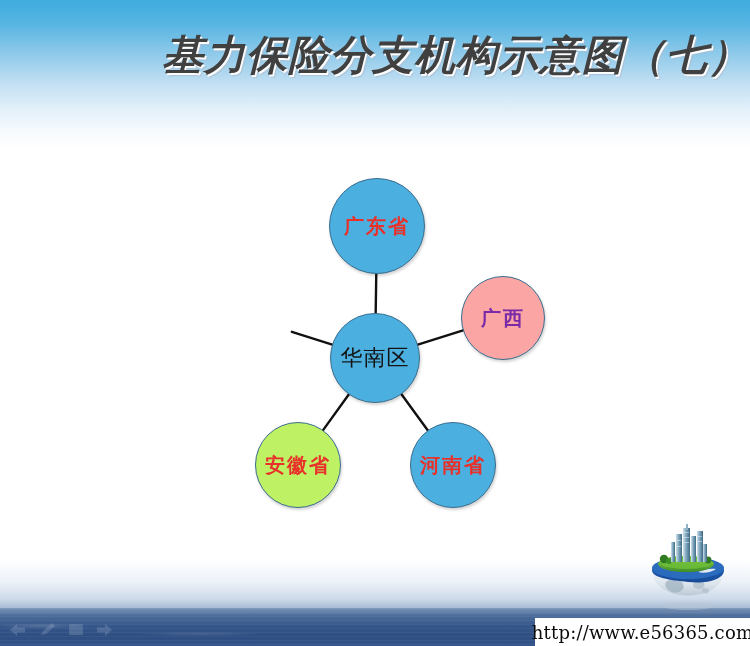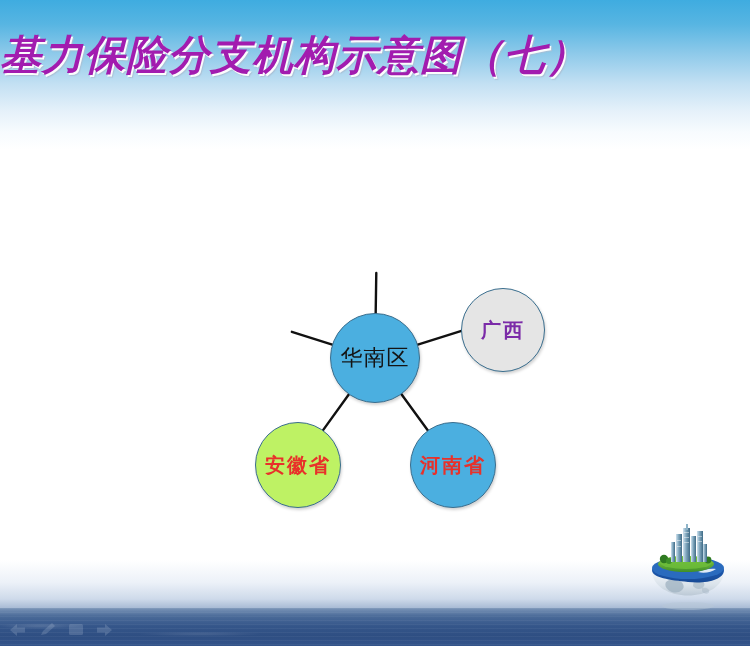"基力保险分支机构示意图（七）" .title { color: #a21caf -> #404040; text-align: left -> right }
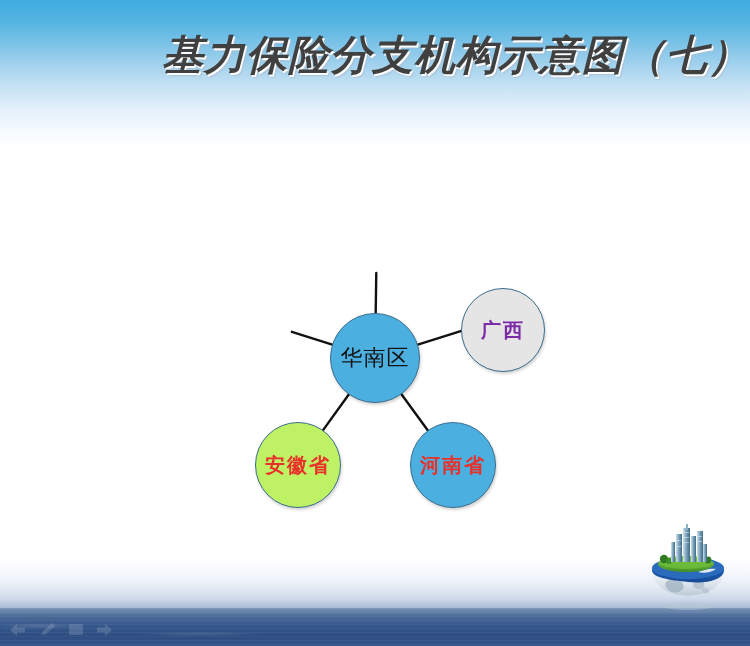"广东省" div.node { html: none -> <div> <span>广东省</span> </div> }
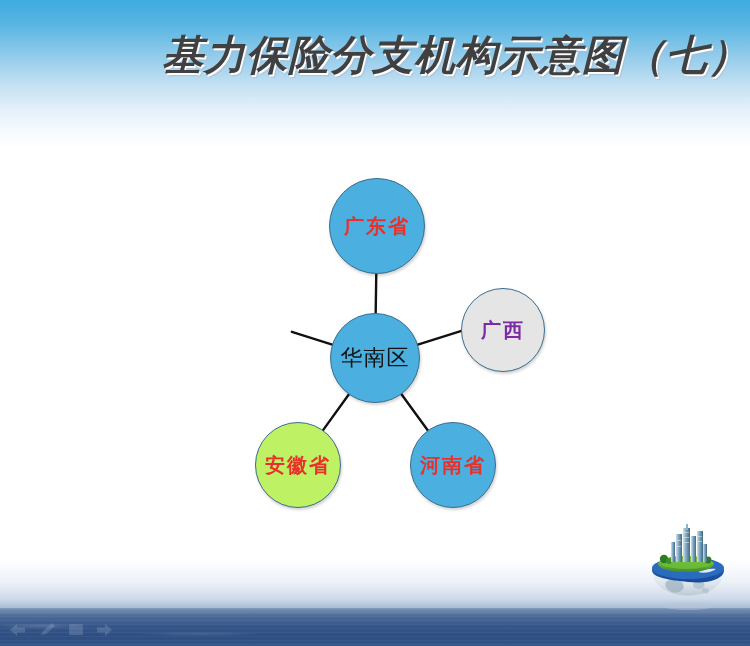"广西" div.node { background: #e5e5e5 -> #fca5a5; top: 288px -> 276px }
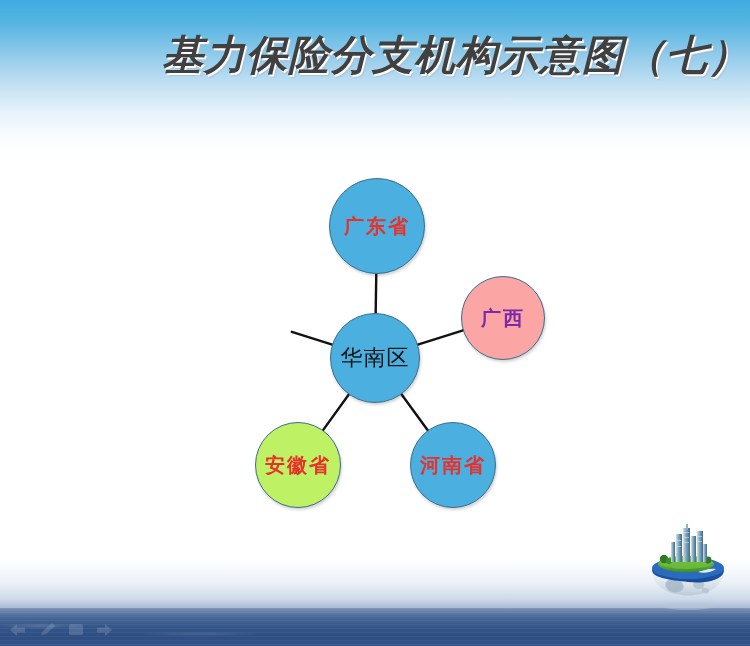"http://www.e56365.com" div.url-badge { html: none -> <div> <span>http://www.e56365.com</span> </div> }
